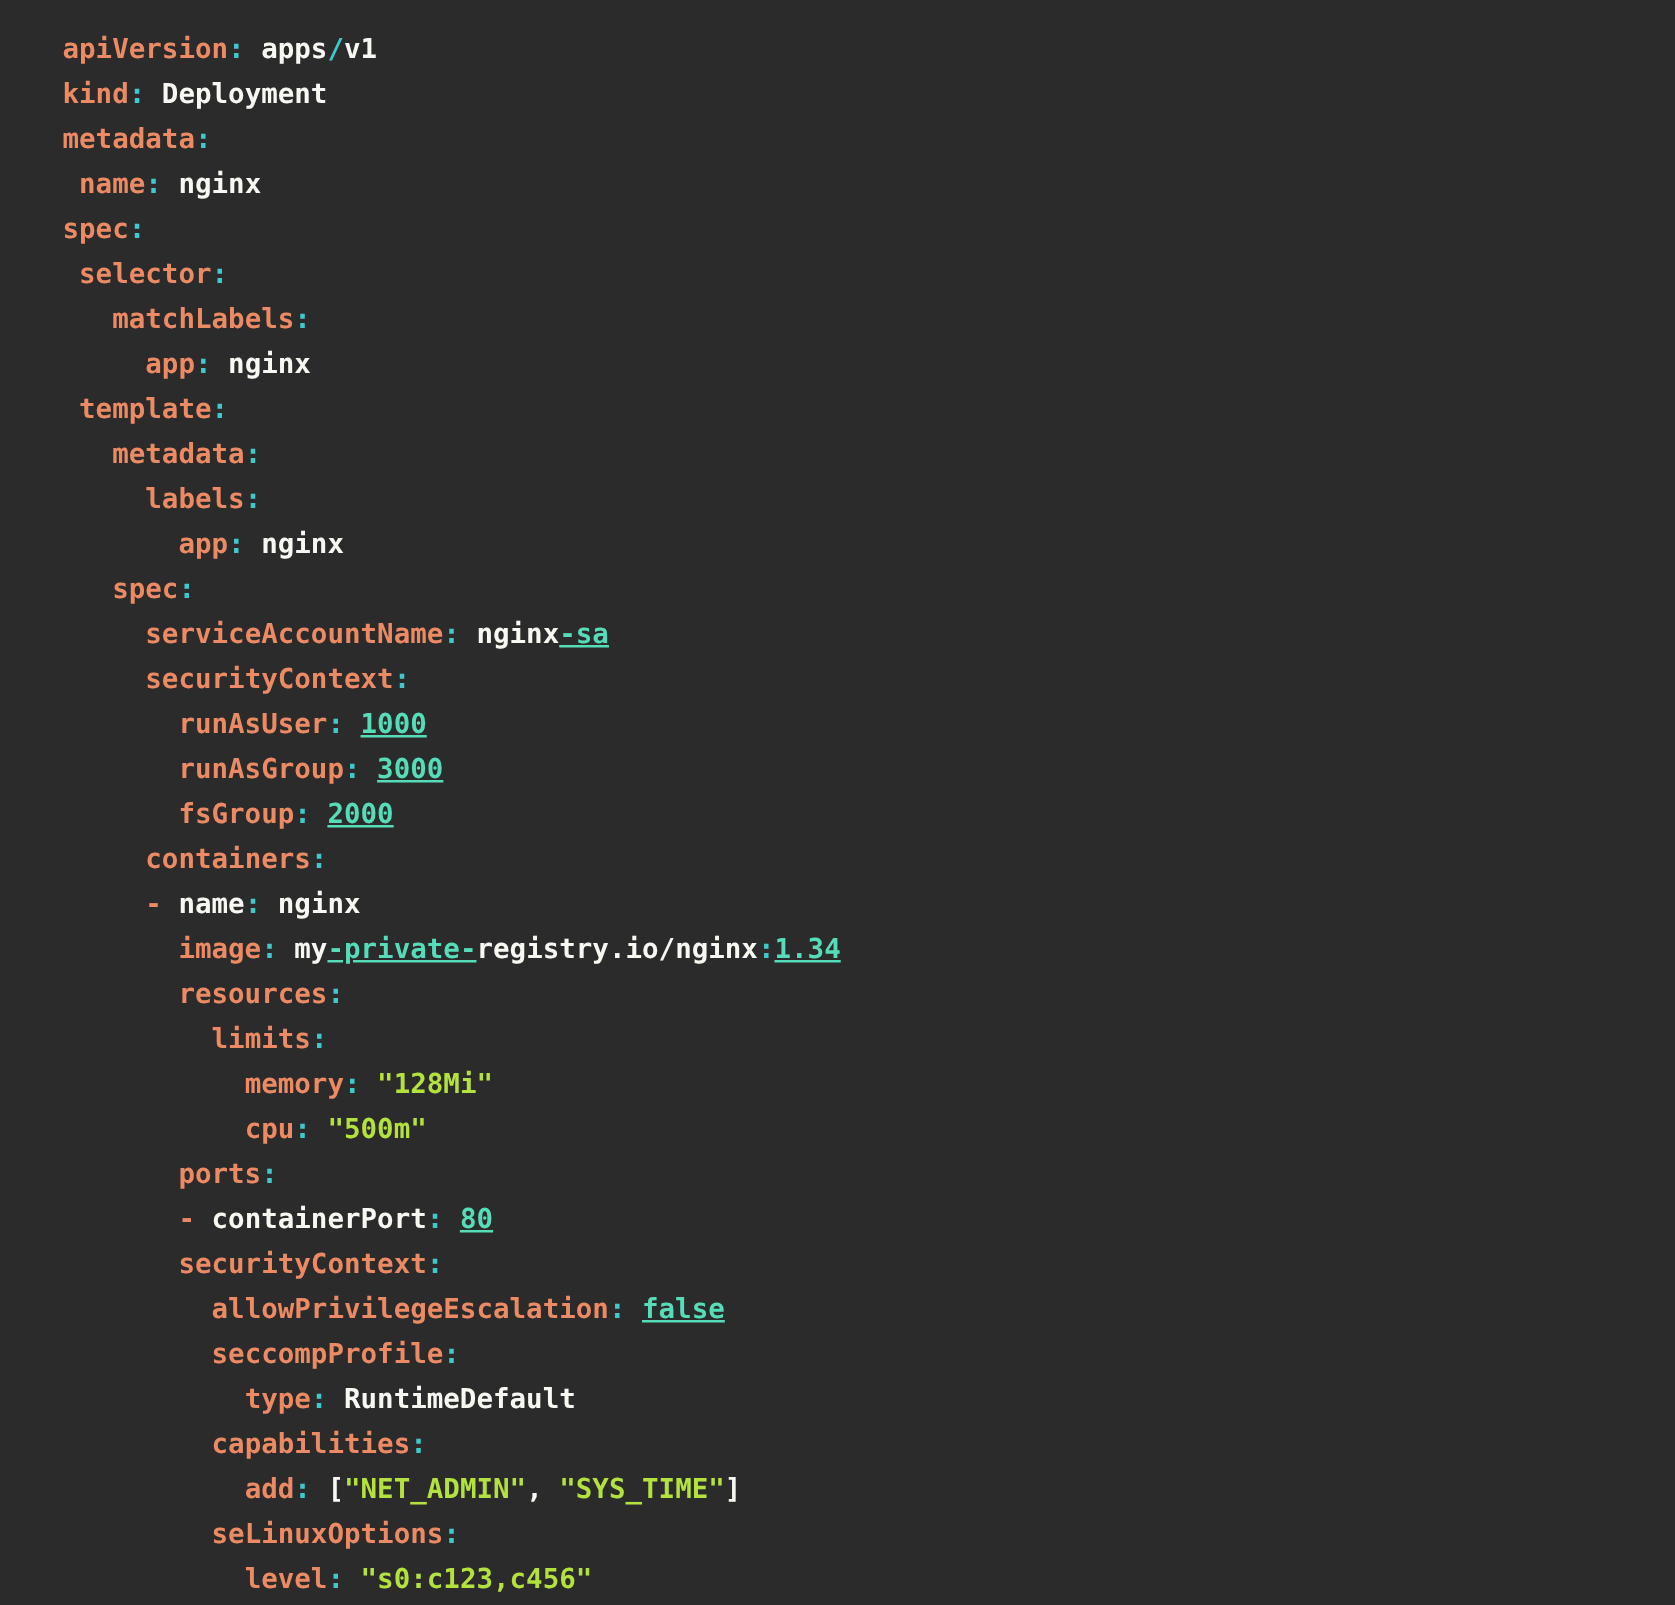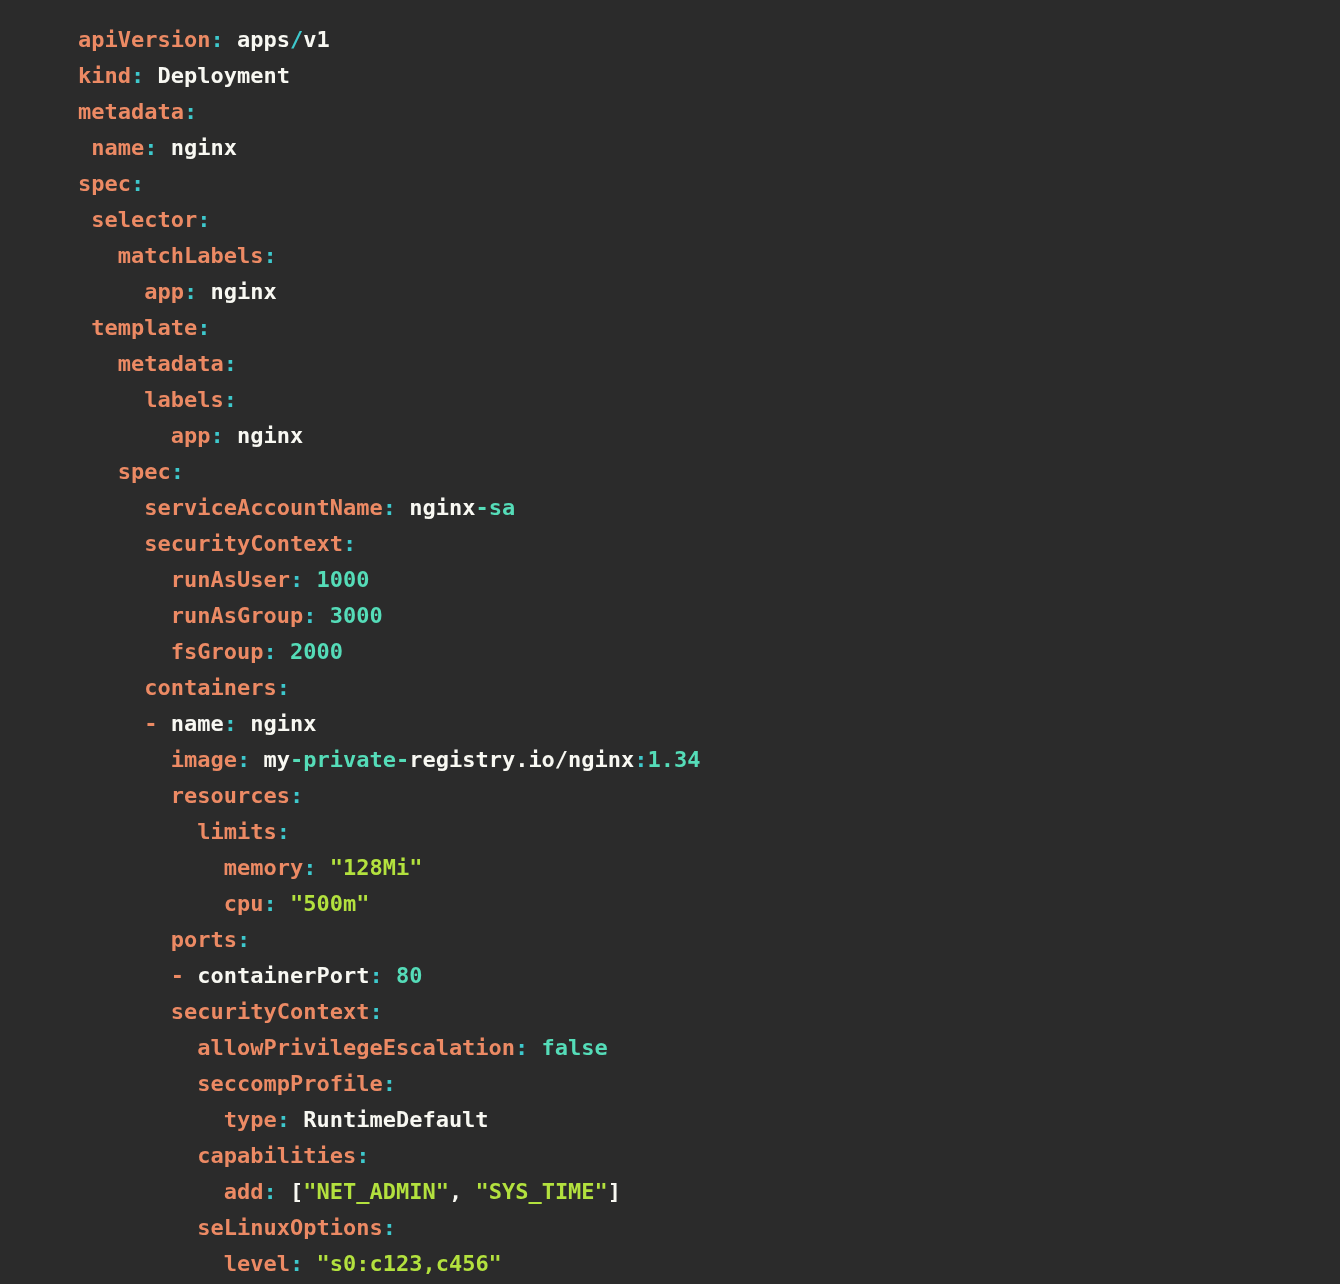"apiVersion: apps/v1" .code-lines { margin-left: 28px -> none }
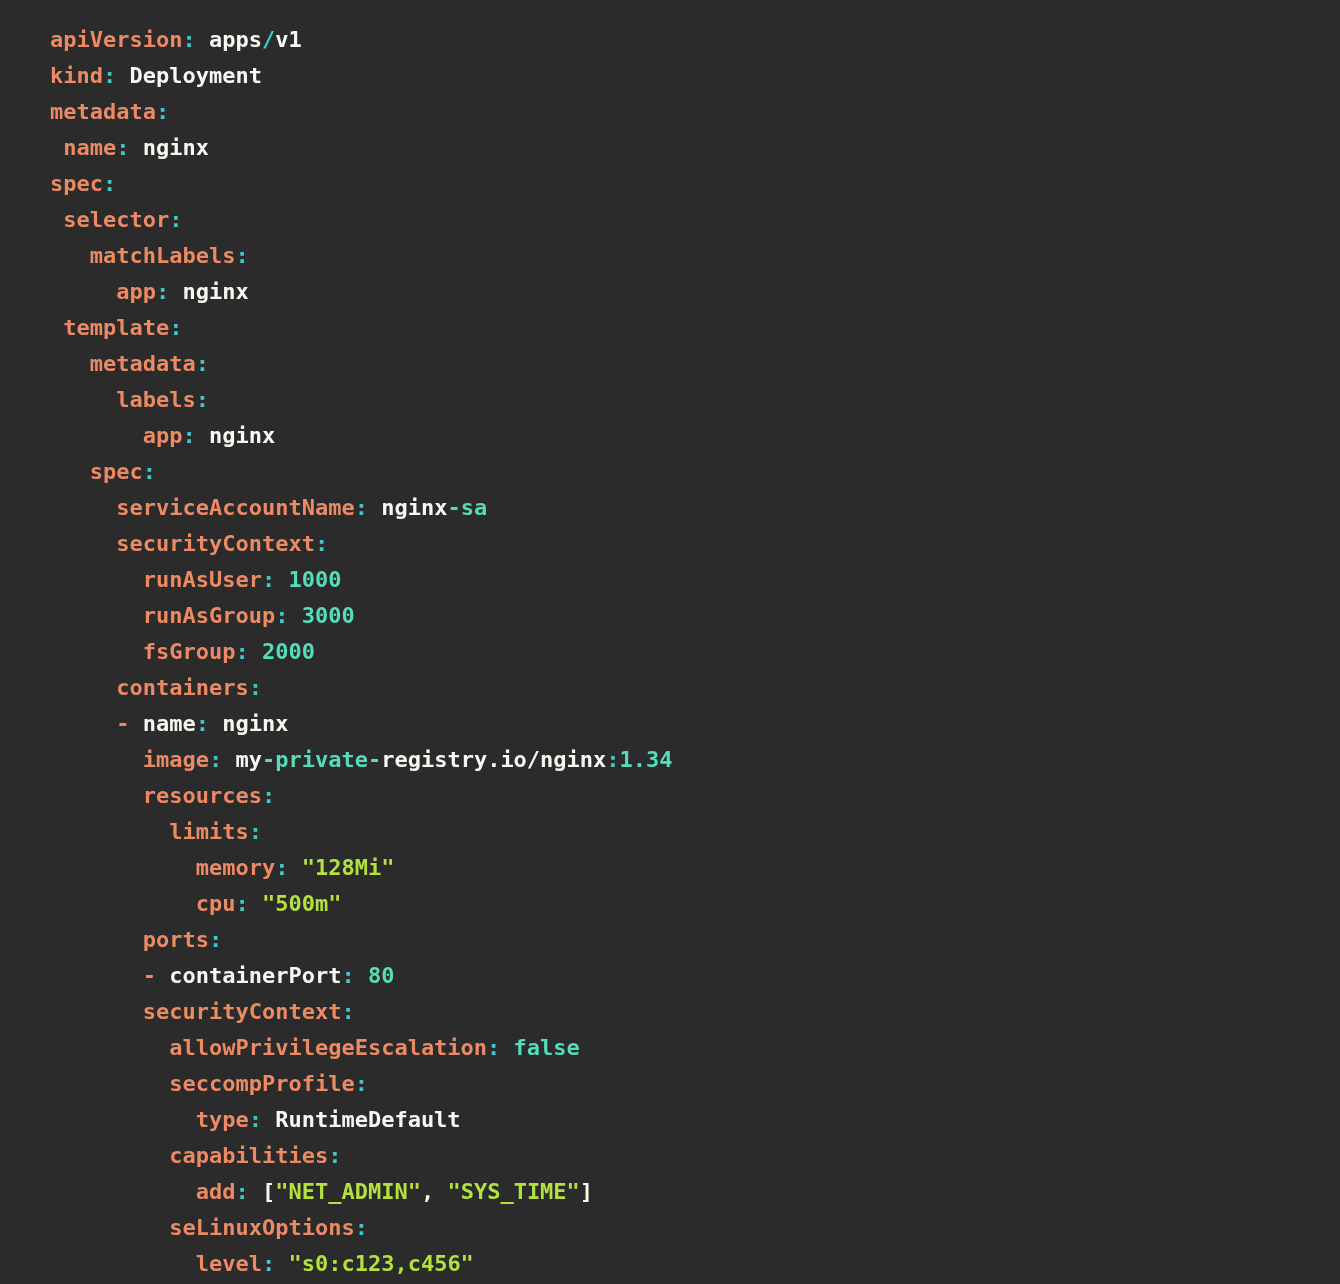"-sa" .tok-value { text-decoration: none -> underline }
